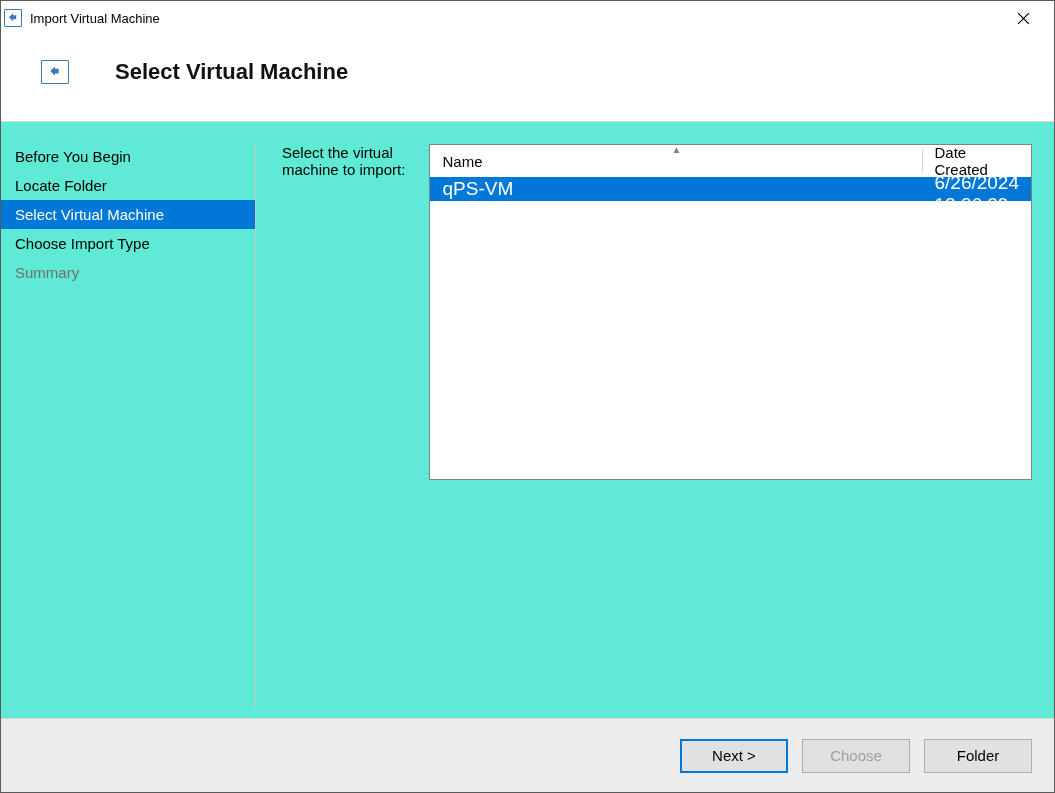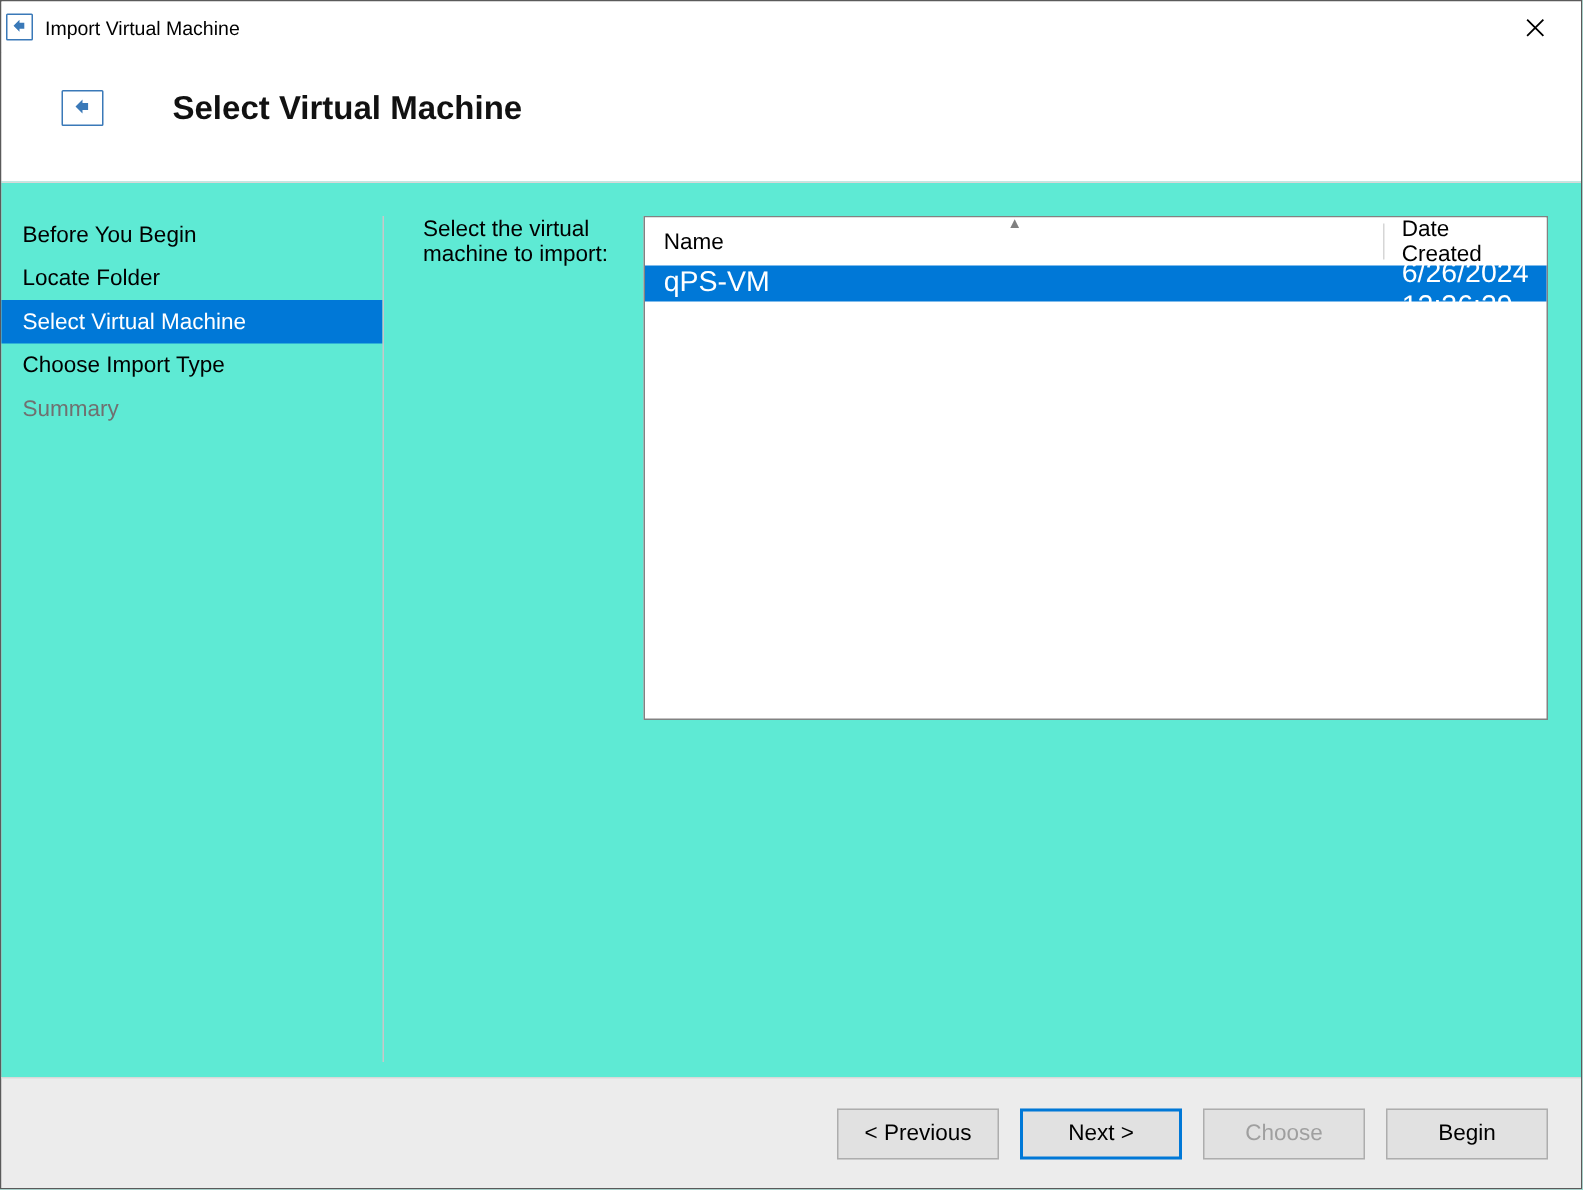"< Previous" button { html: <button>&lt; Previous</button> -> none }
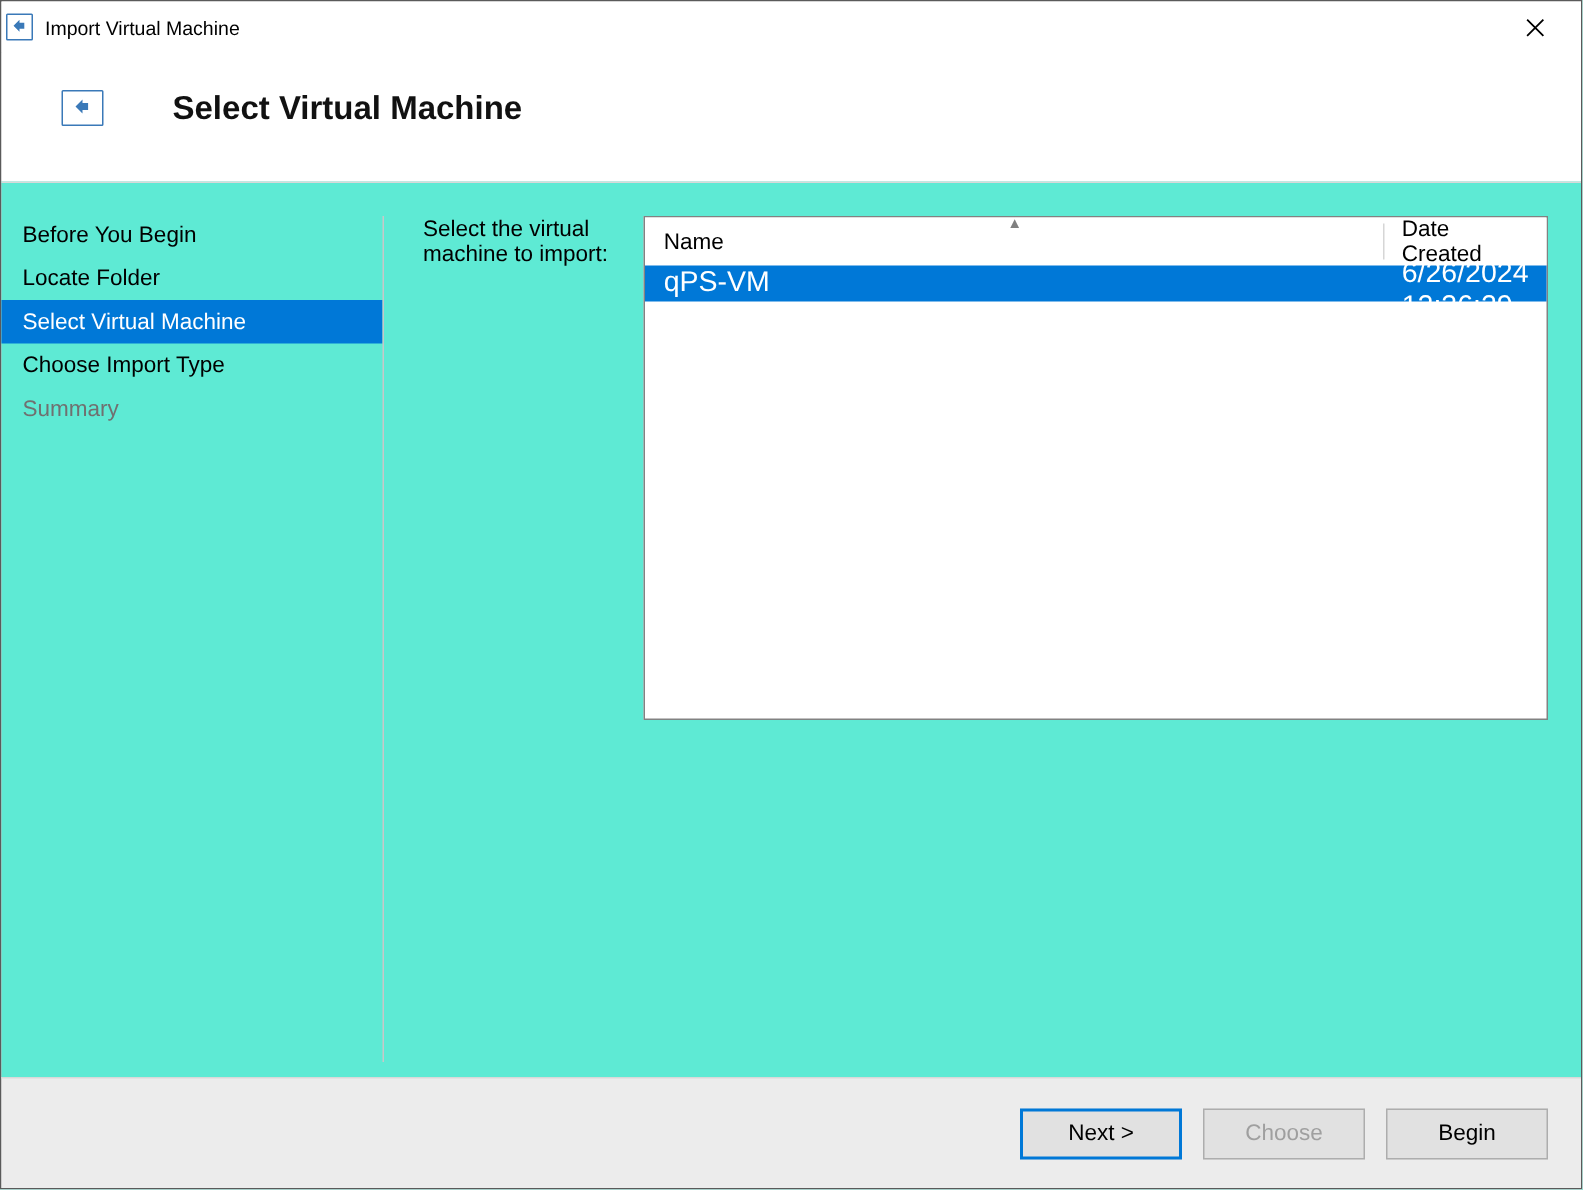"Begin" button { text: Begin -> Folder }
